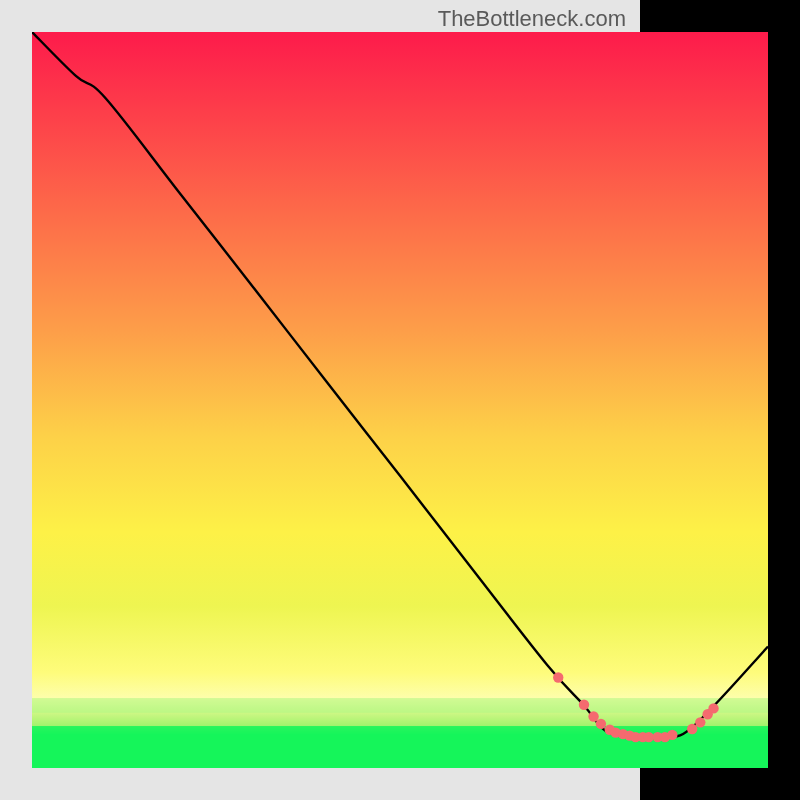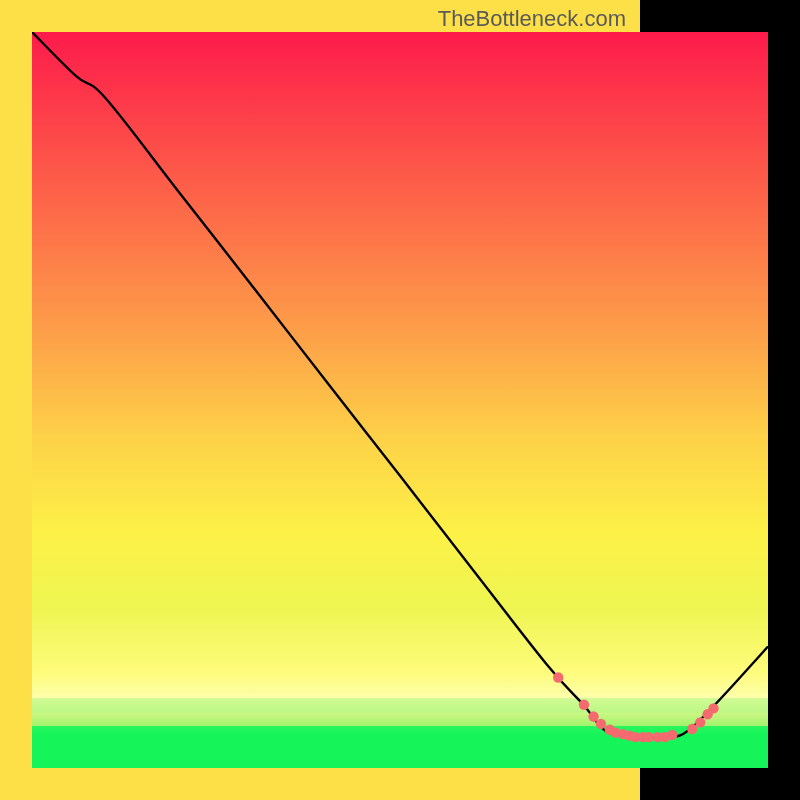"TheBottleneck.com" .outer { background: #fde047 -> #e5e5e5 }
